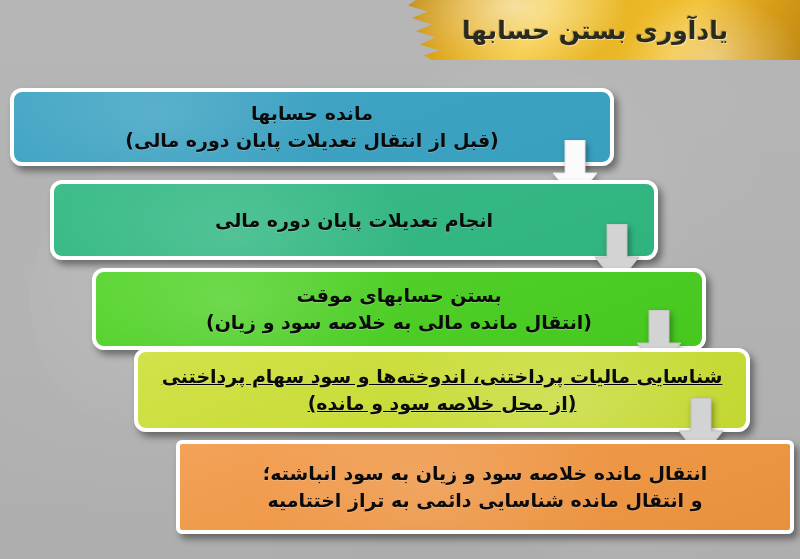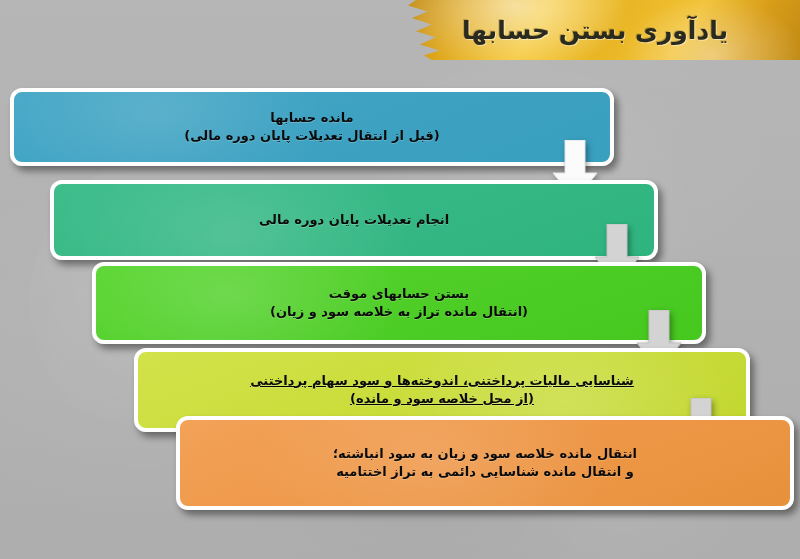"مانده حسابها" .flow-box .line { font-size: 13px -> 19px }
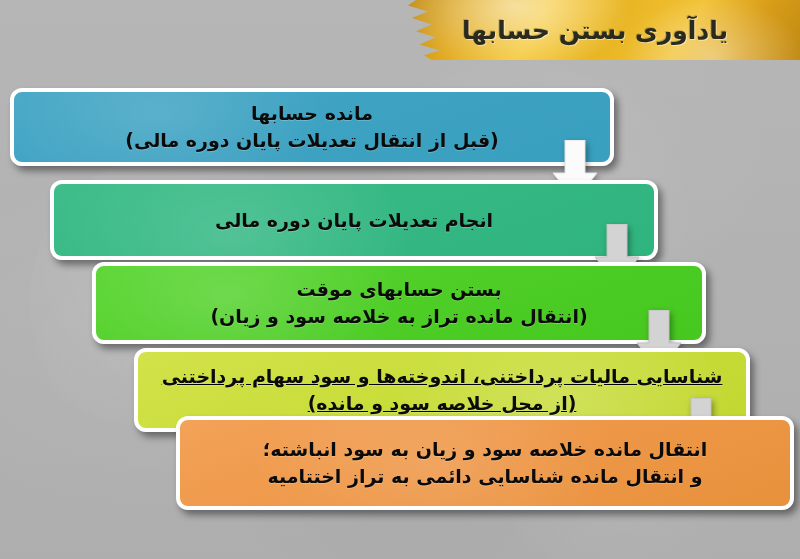"بستن حسابهای موقت" #box-2 { top: 262px -> 268px }
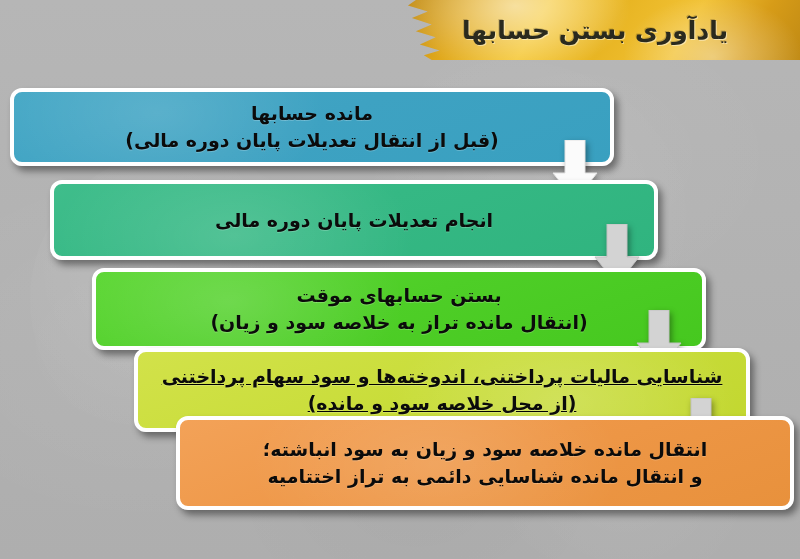"(انتقال مانده تراز به خلاصه" div.line { text: تراز -> مالی }
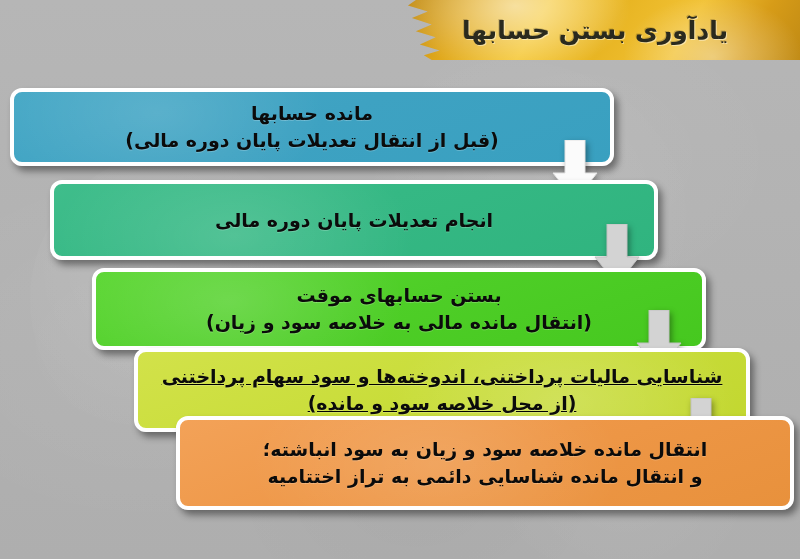"انتقال مانده خلاصه سود و" #box-4 { border-radius: none -> 6px; top: 416px -> 440px }
